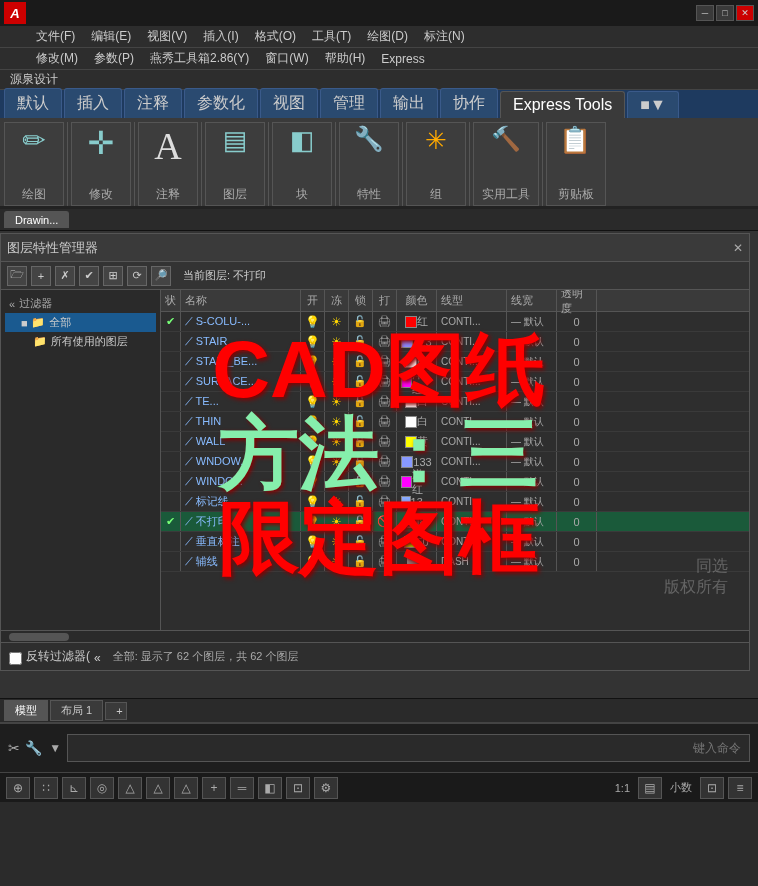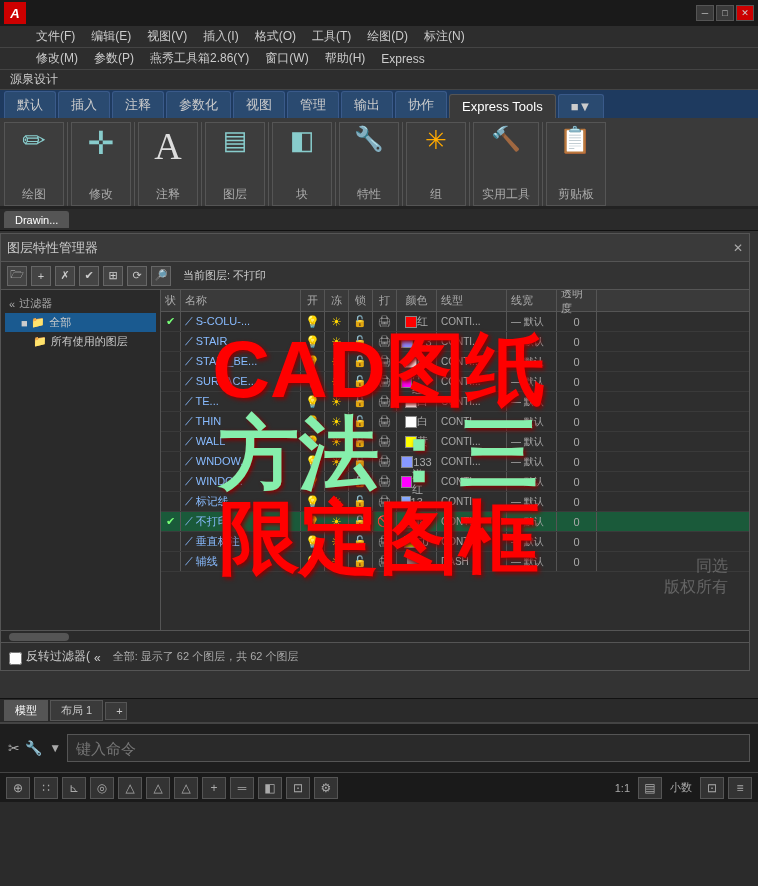"默认" .ribbon-tab { font-size: 13px -> 16px }
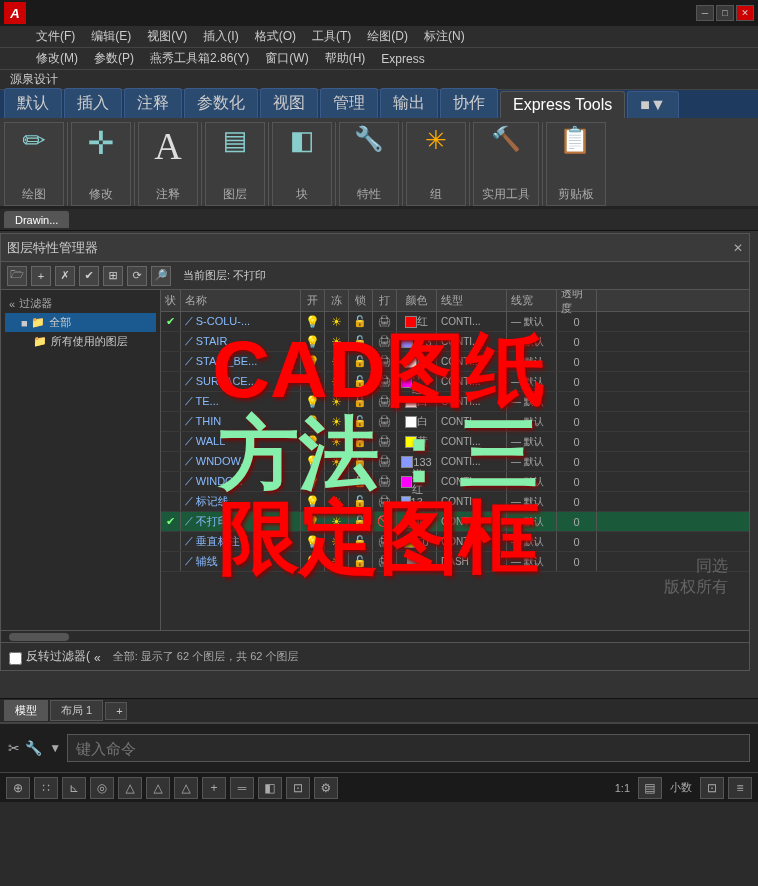"键入命令" input.cmd-input { font-size: 15px -> 12px; text-align: none -> right }
